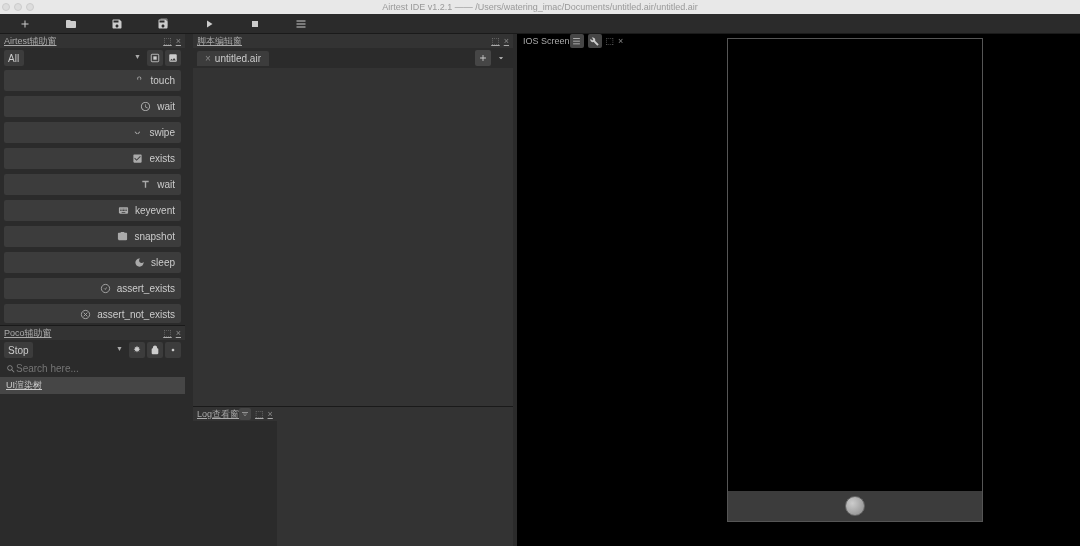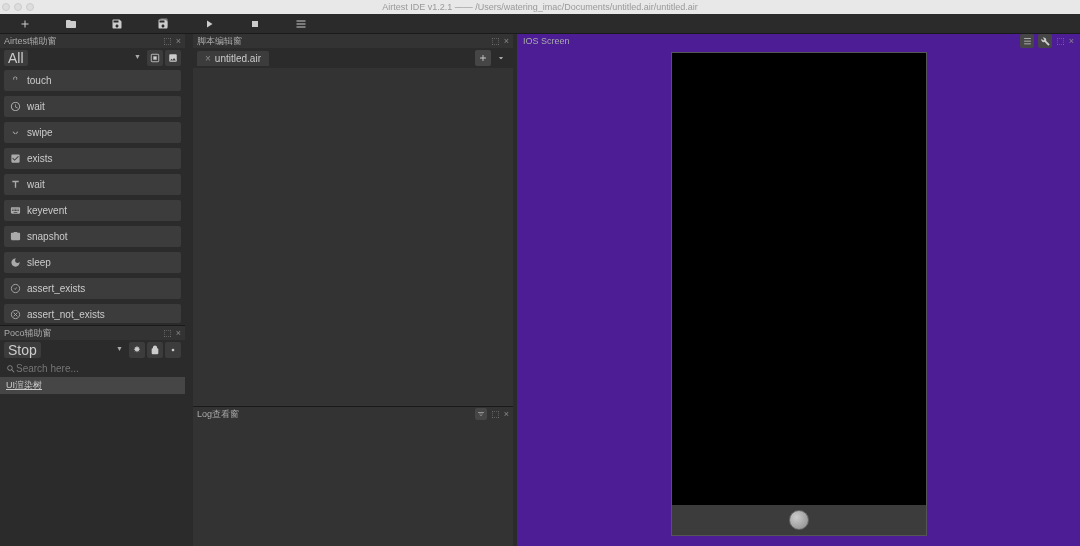"Airtest辅助窗" .panel-header { text-decoration: none -> underline }
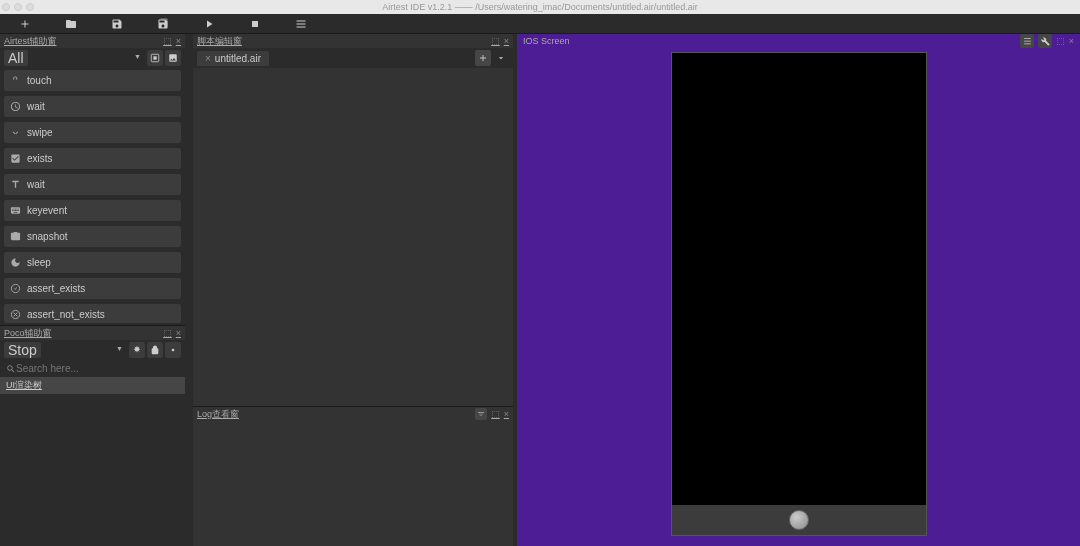"IOS Screen" .right-col { background: #4c1d95 -> #000000; flex-direction: column -> row }
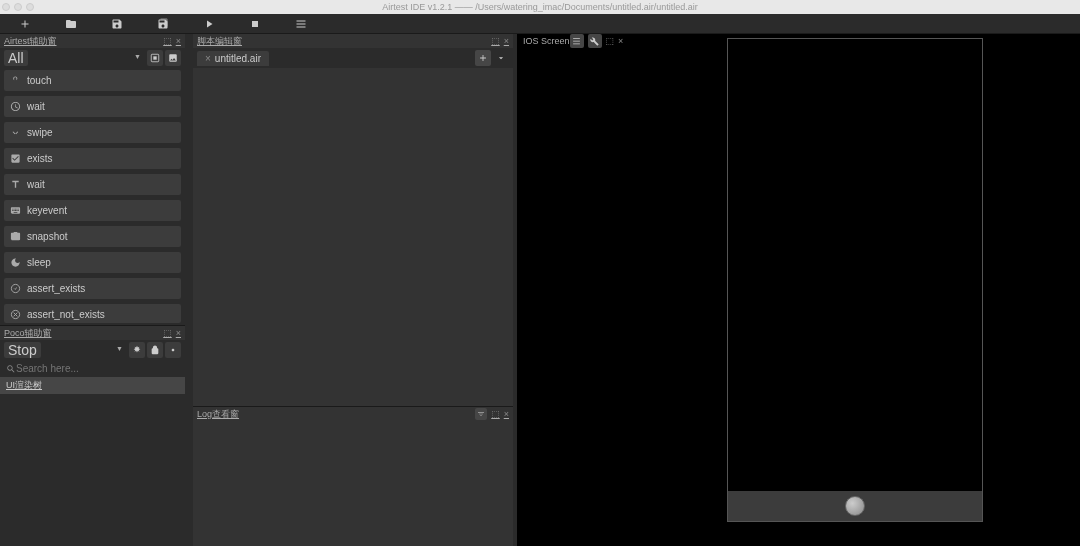"All" .dropdown { font-size: 14px -> 10px }
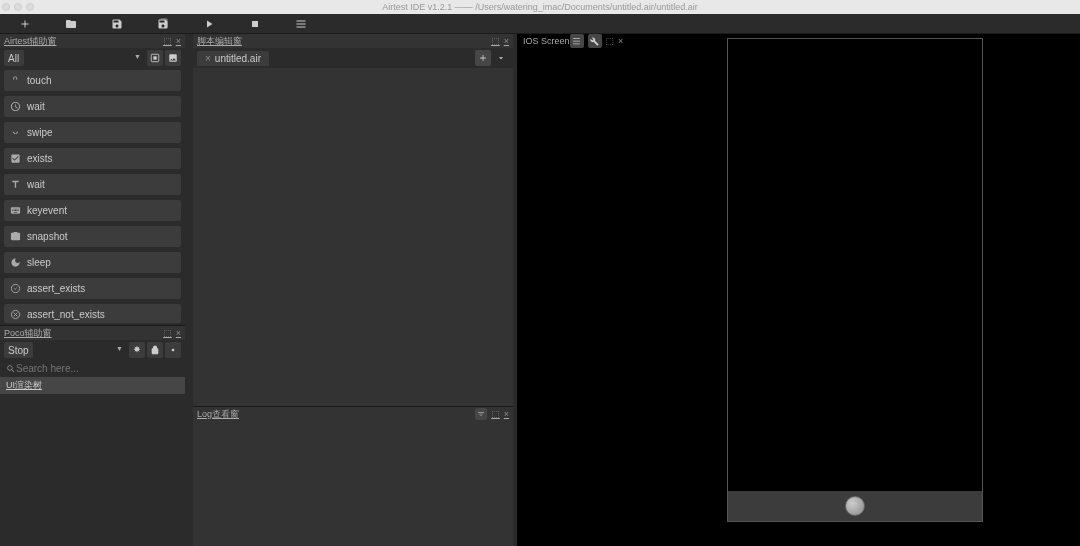"touch" .cmd-item { justify-content: none -> flex-end }
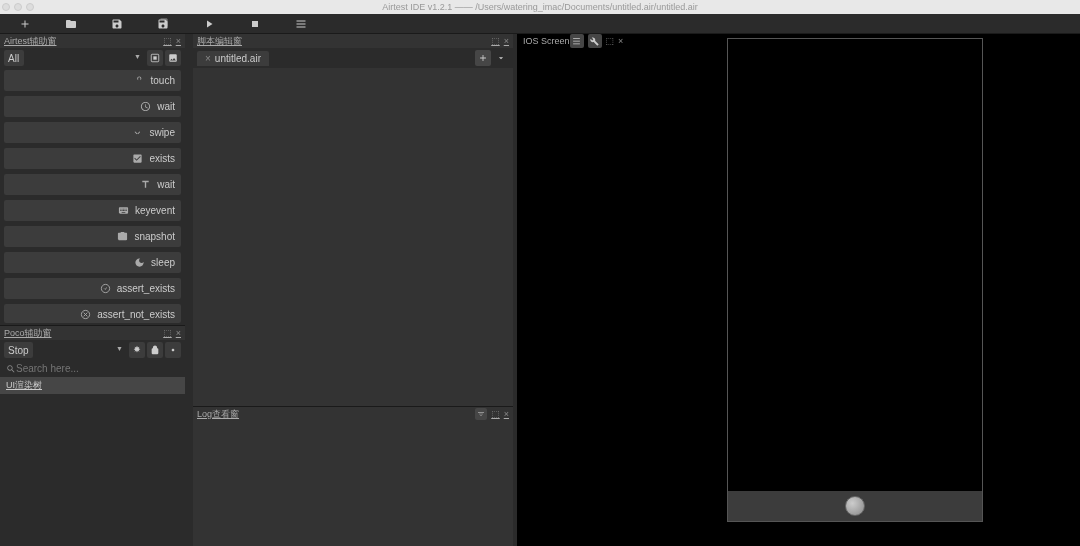"Log查看窗" .log-panel { flex-direction: column -> row }
